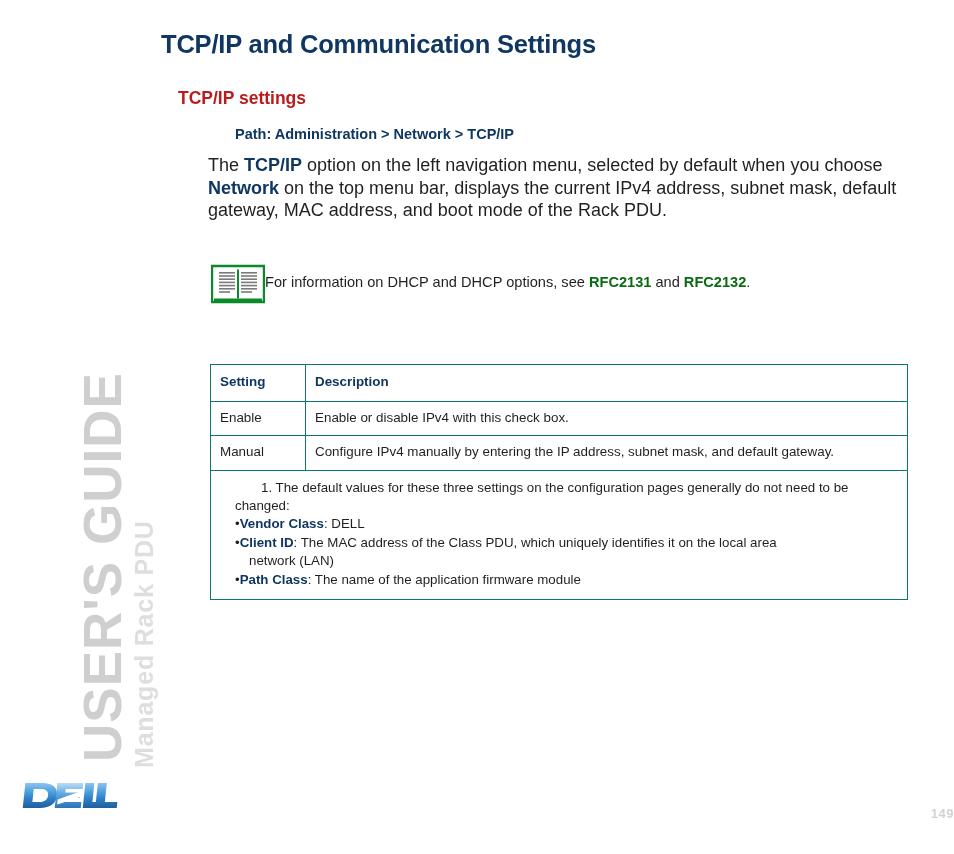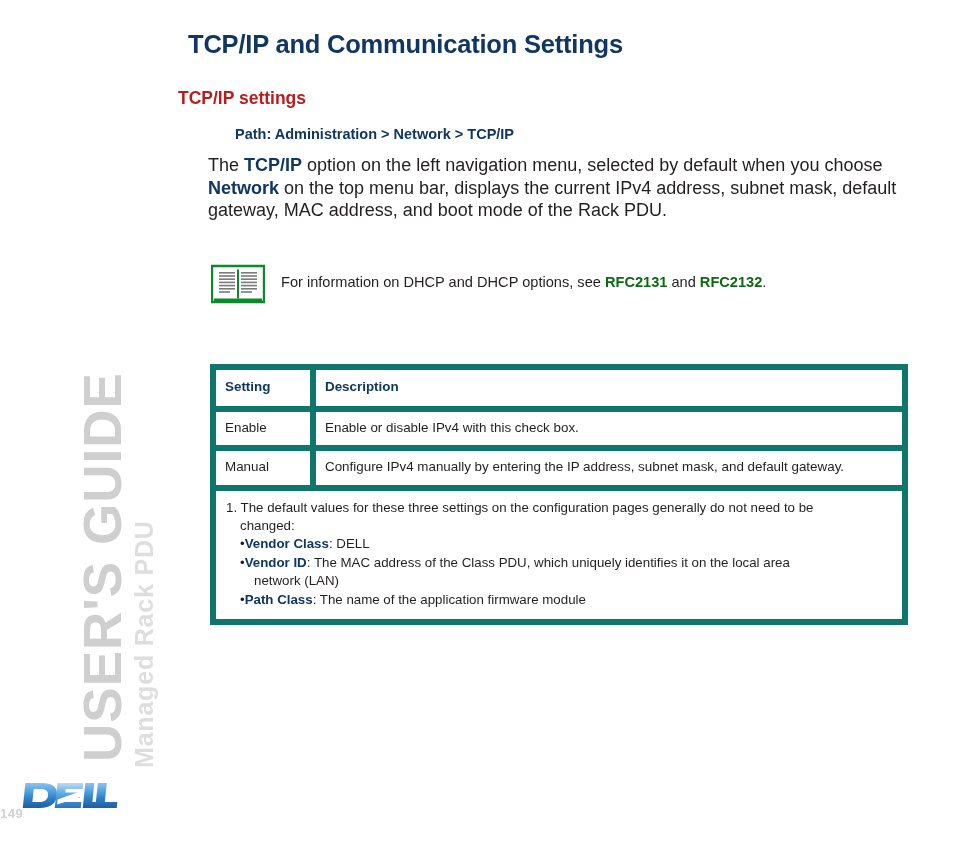"TCP/IP and Communication Settings" .h1 { left: 188px -> 161px }
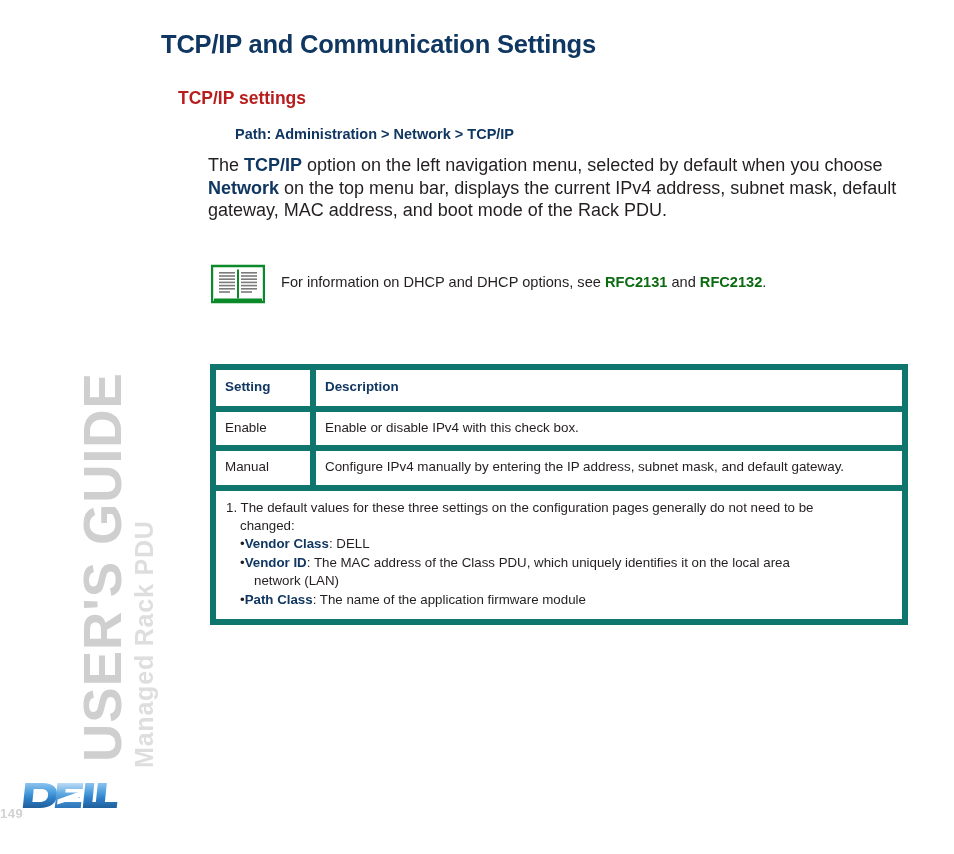"For information on DHCP and" .note-text { margin-left: 16px -> none }
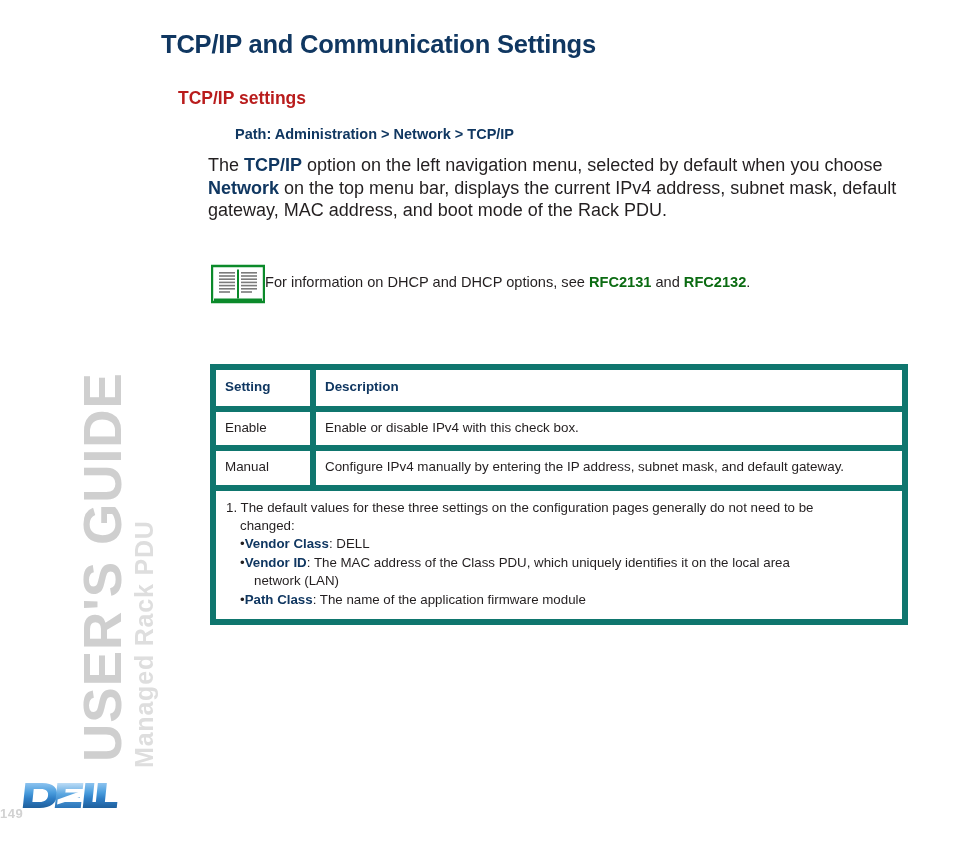"Setting" .tbl td,.tbl th { border: 6px solid #0f766e -> 1px solid #0f766e }
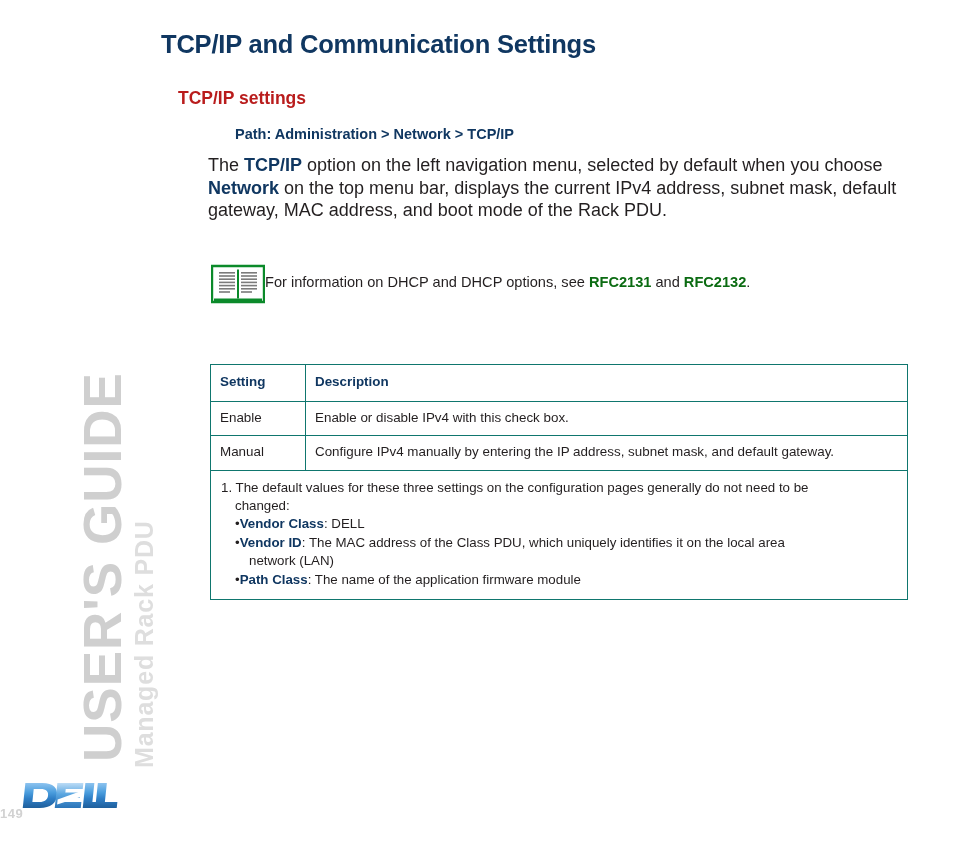"1. The default values for" .fn-first { margin-left: none -> 40px }
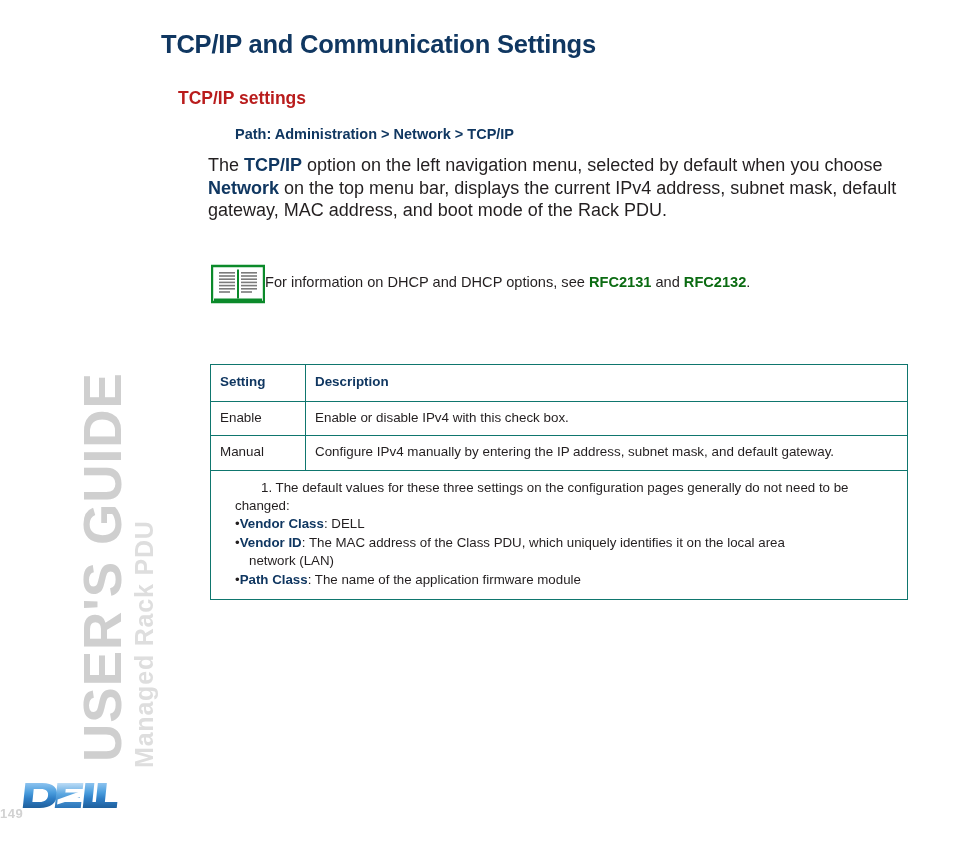"Vendor ID" b { text: Vendor -> Client }
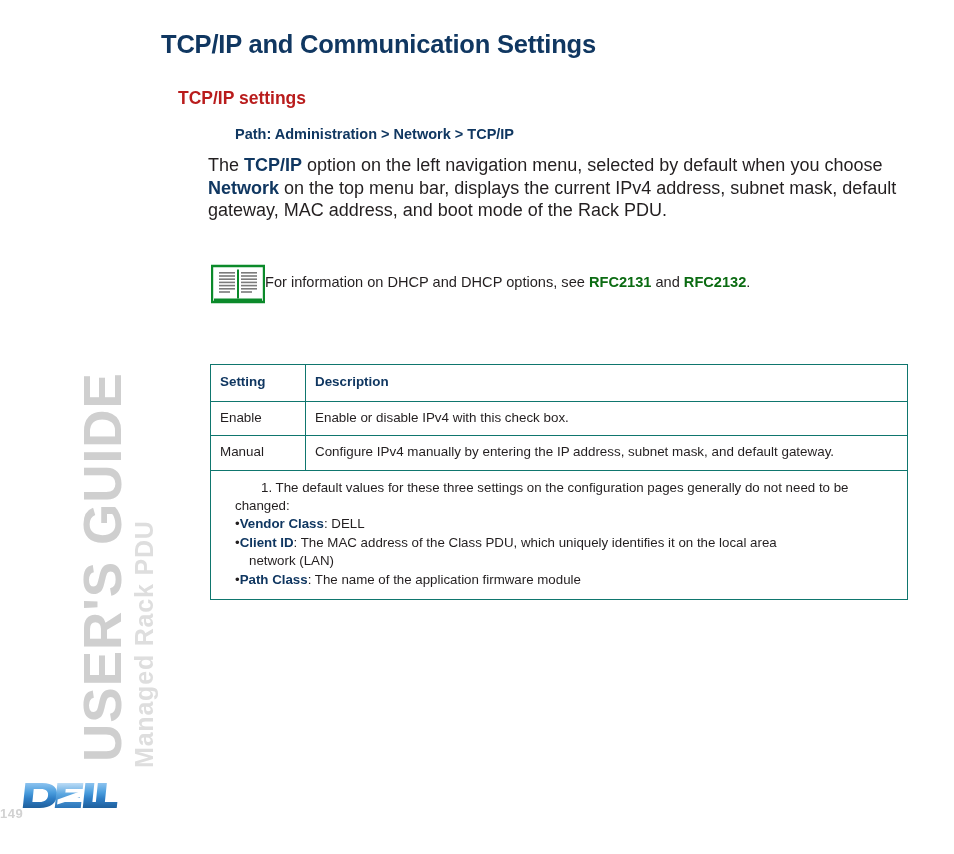"149" .page-num { text-align: left -> right }
